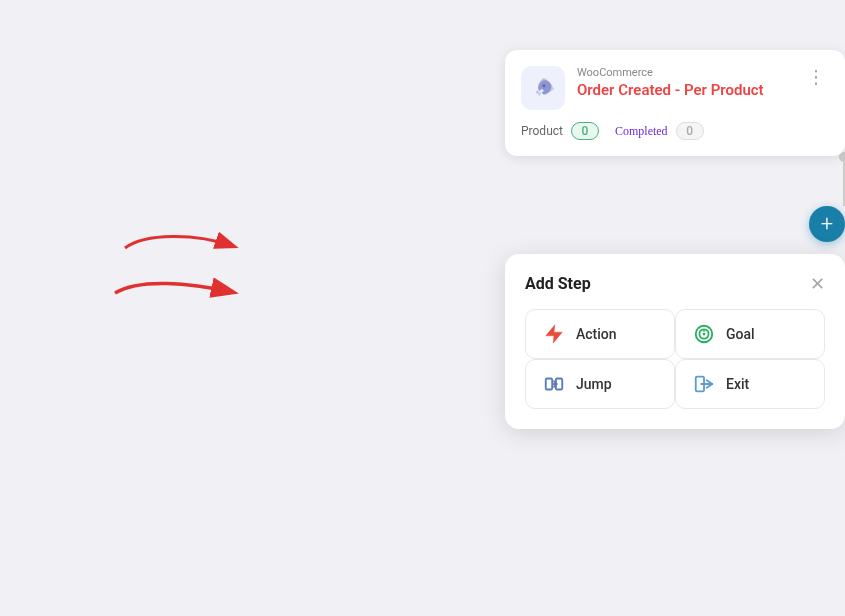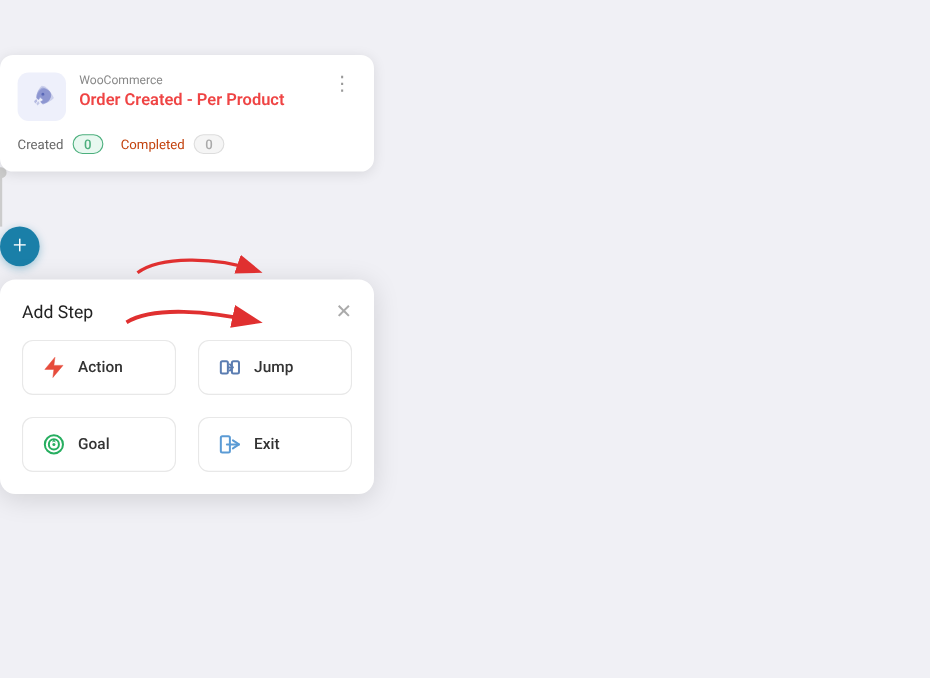"WooCommerce" .canvas { align-items: flex-start -> flex-end }
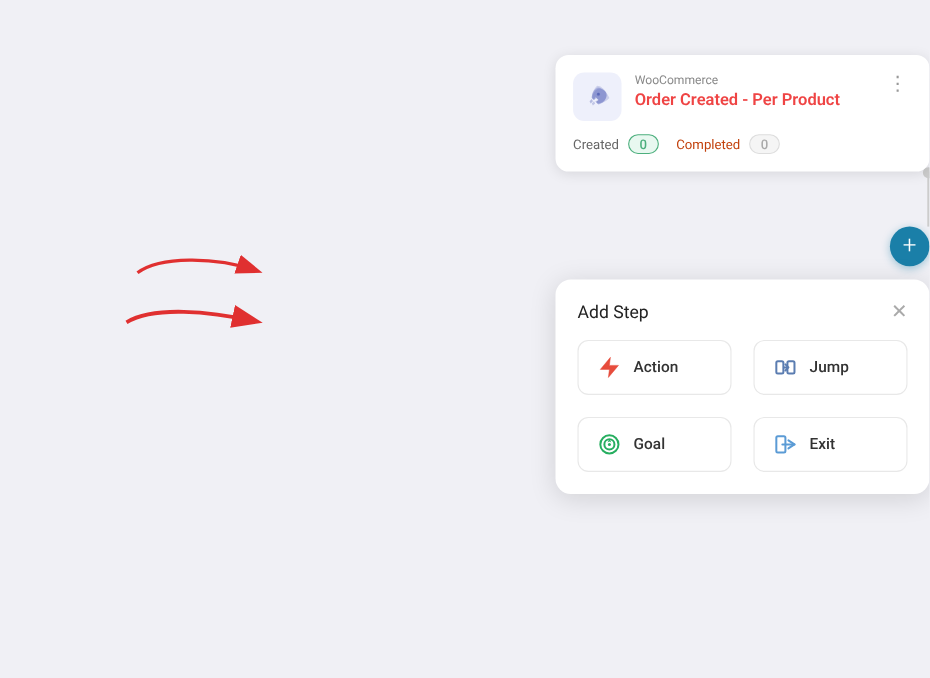"Created" span.status-label { text: Created -> Product }
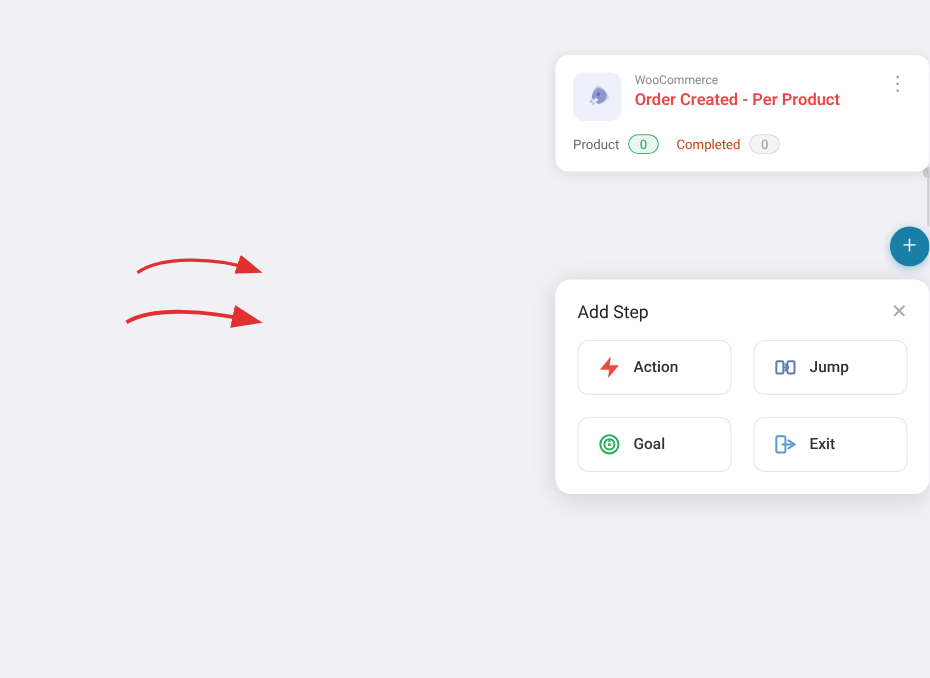"Completed" .completed-label { color: #c2410c -> #6d28d9; font-family: none -> Liberation Serif, serif }
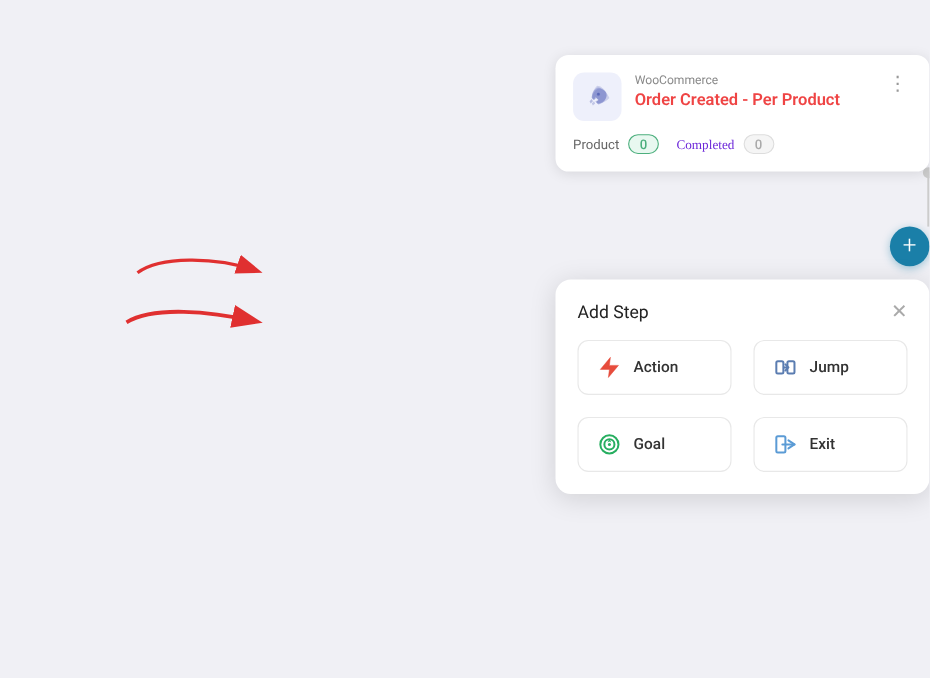"Add Step" .popup-title { font-weight: 400 -> 700 }
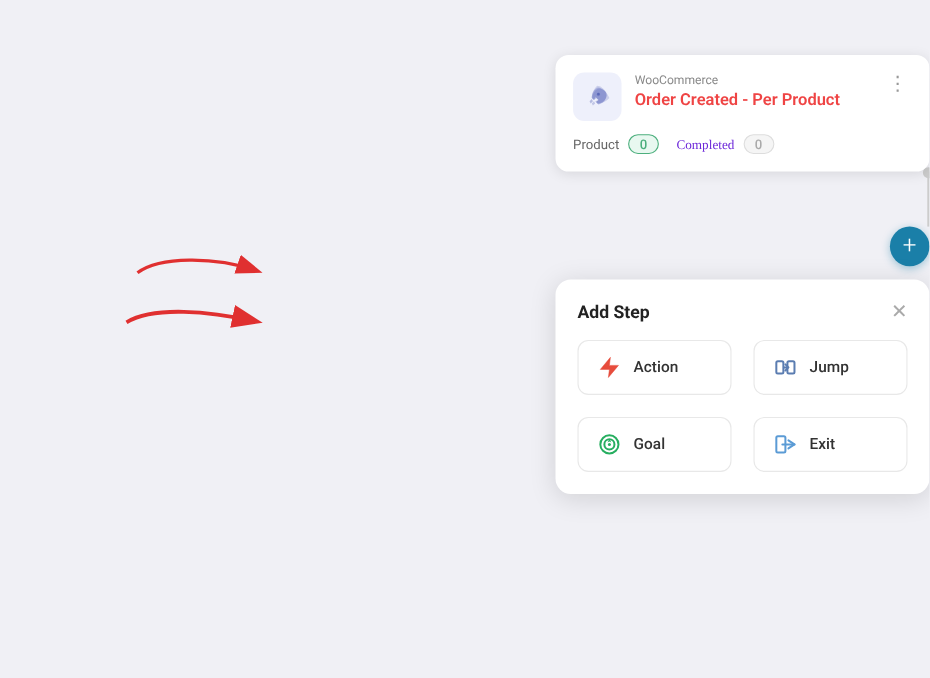"Action" .step-grid { gap: 20px -> 0 }
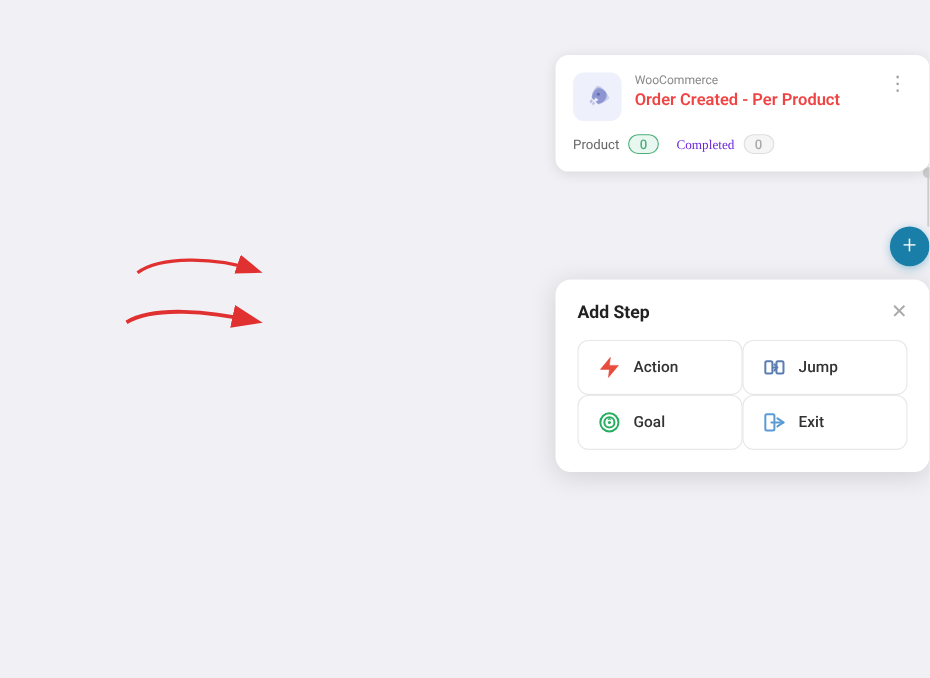"Jump" div.step-btn { order: before "Goal" -> after "Goal" }
